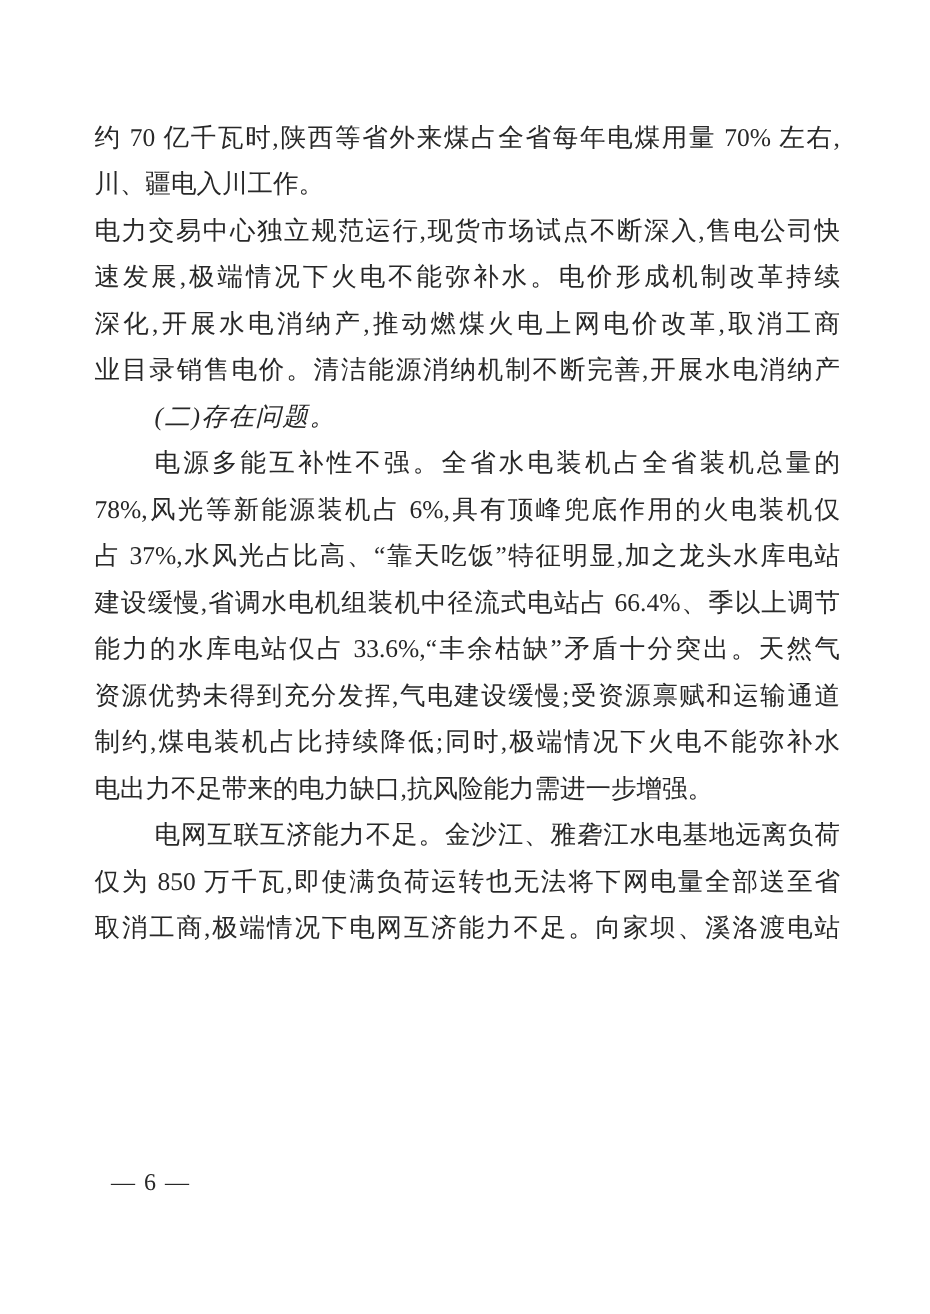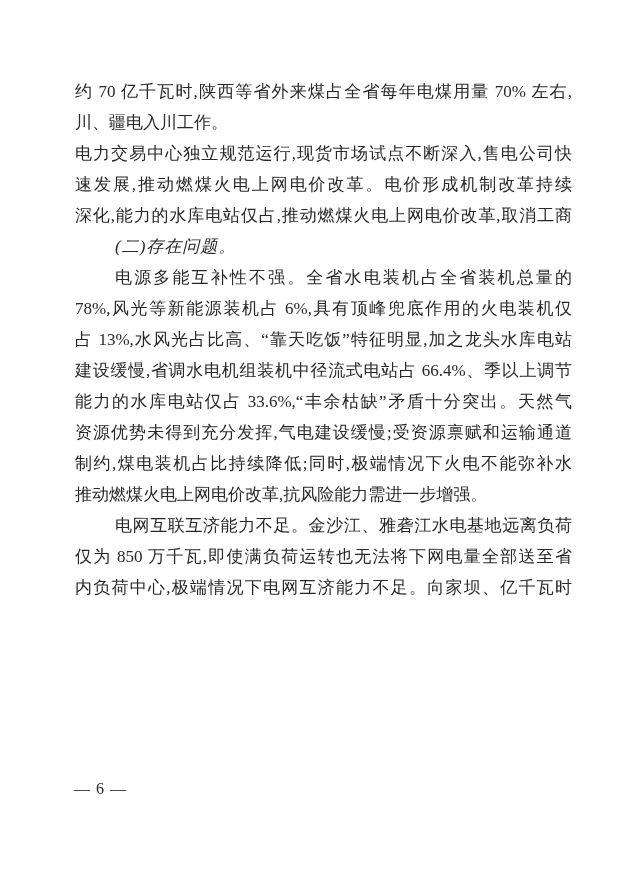"约 70 亿千瓦时,陕西等省外来煤占全省每年电煤用量 70% 左右," .text-col { left: 75px -> 63px }
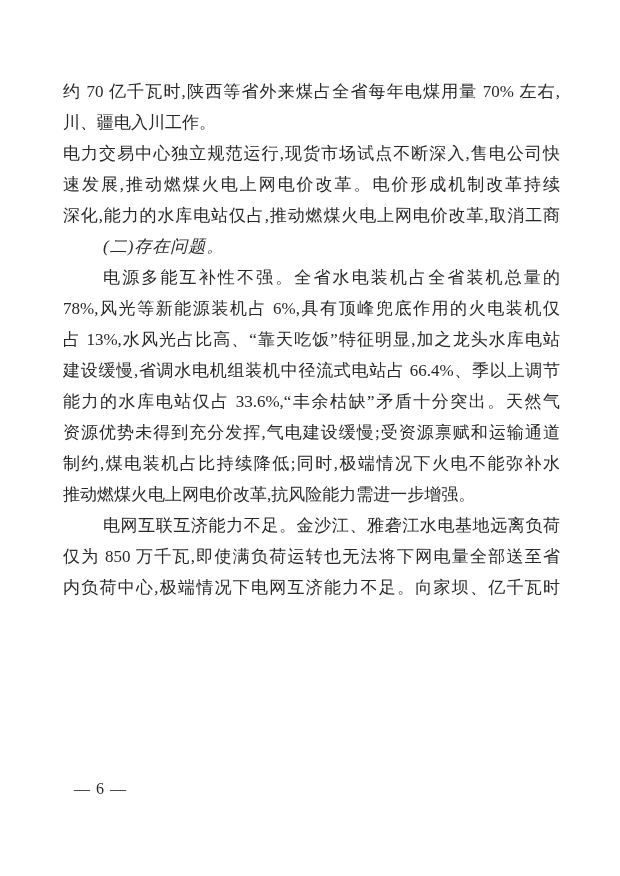"速发展,推动燃煤火电上网电价改革。电价形成机制改革持续" div.line { text: ,推动燃煤火电上网电价改革 -> ,极端情况下火电不能弥补水 }
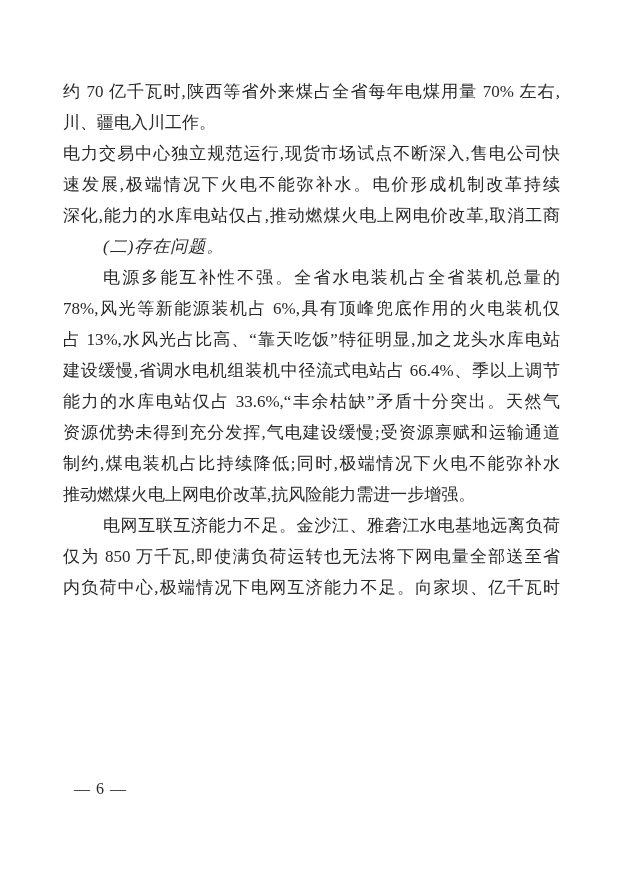"深化,能力的水库电站仅占,推动燃煤火电上网电价改革,取消工商" div.line { text: ,能力的水库电站仅占 -> ,开展水电消纳产 }
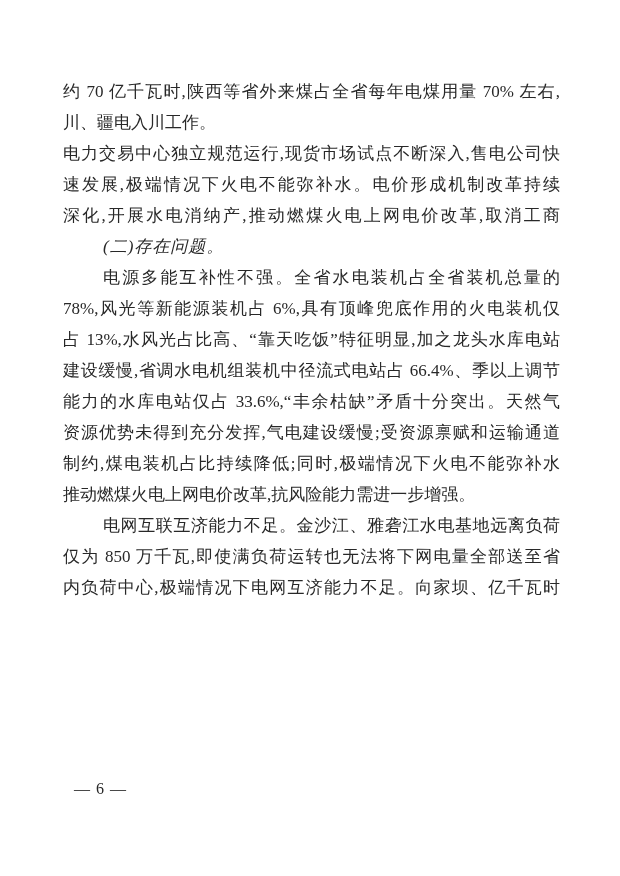"业目录销售电价。清洁能源消纳机制不断完善,开展水电消纳产" div.line { html: none -> <div>业目录销售电价。清洁能源消纳机制不断完善,开展水电消纳产</div> }
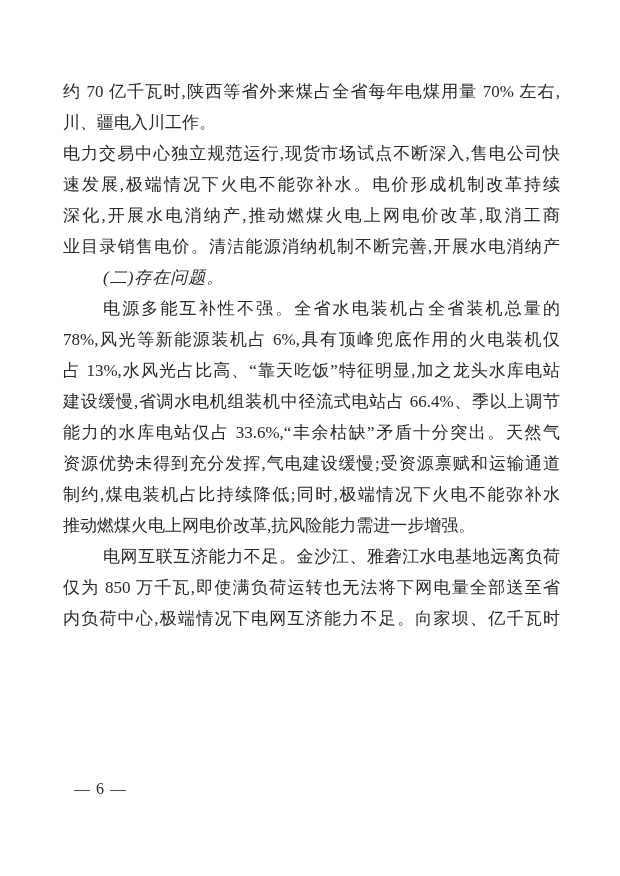"占 13%,水风光占比高、“靠天吃饭”特征明显,加之龙头水库电站" div.line { text: 13% -> 37% }
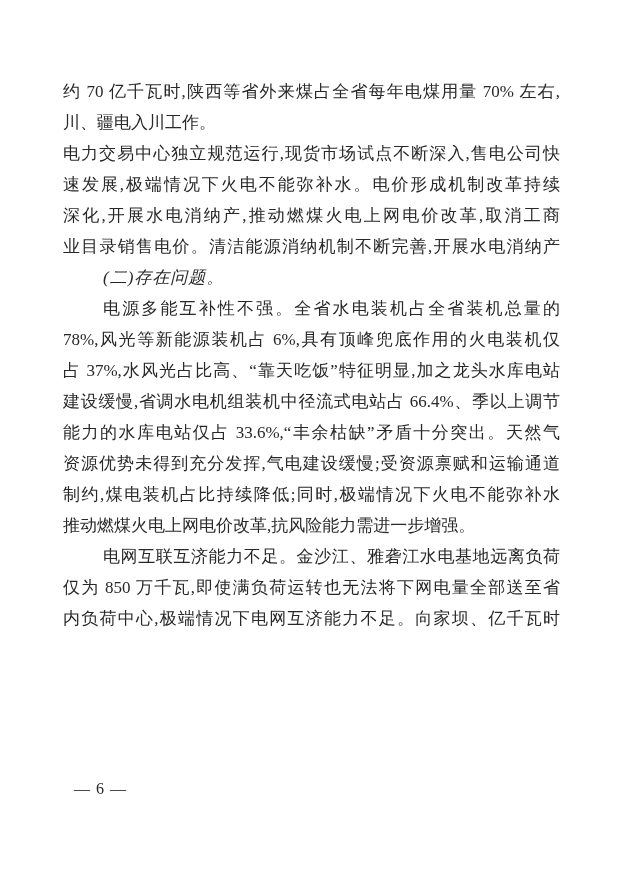"推动燃煤火电上网电价改革,抗风险能力需进一步增强。" div.line { text: 推动燃煤火电上网电价改革 -> 电出力不足带来的电力缺口 }
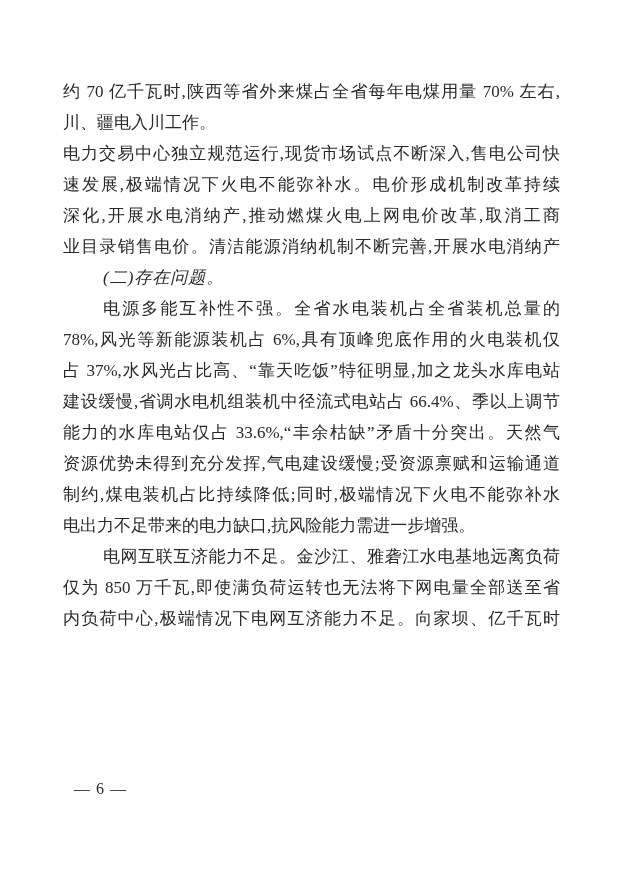"内负荷中心,极端情况下电网互济能力不足。向家坝、亿千瓦时" div.line { text: 内负荷中心,极端情况下电网互济能力不足。向家坝、亿千瓦时 -> 取消工商,极端情况下电网互济能力不足。向家坝、溪洛渡电站 }
